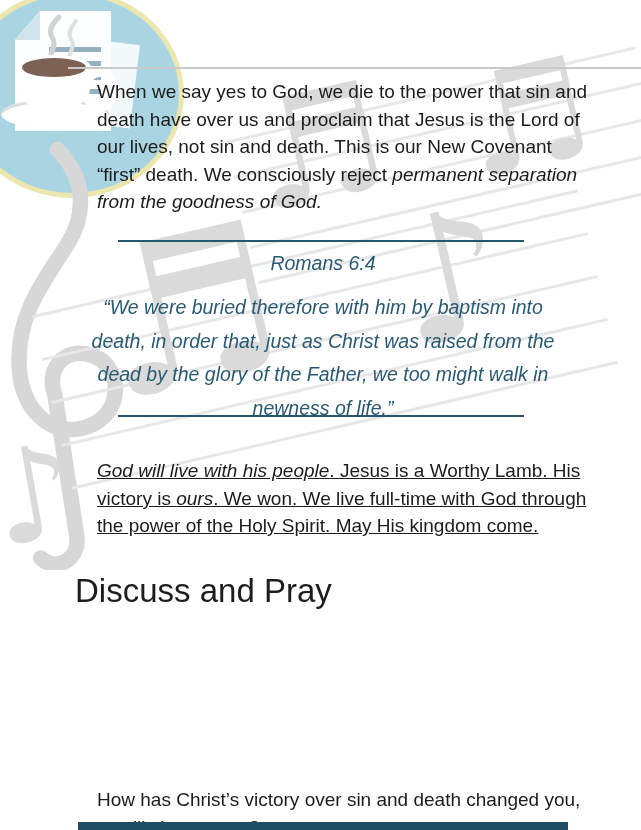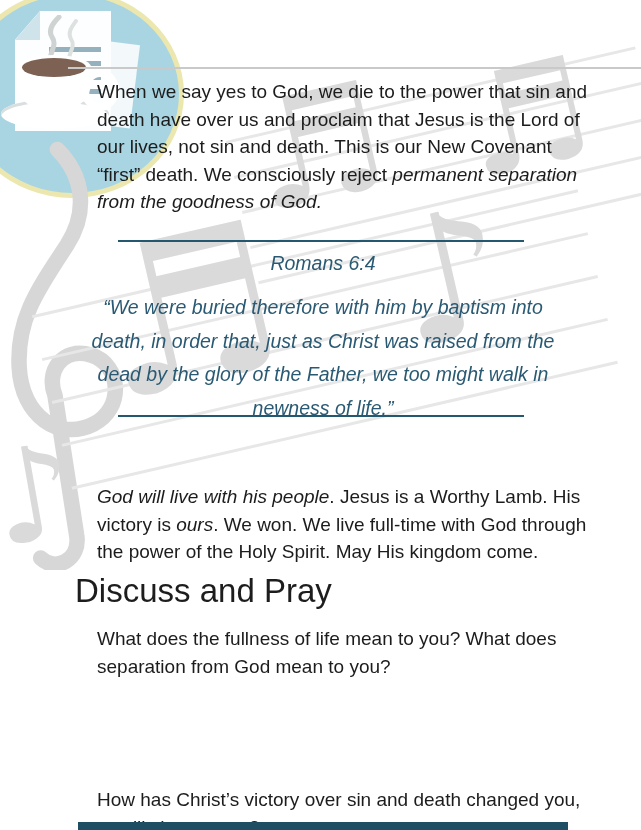"God will live with his" div.col { text-decoration: none -> underline; top: 483px -> 457px }
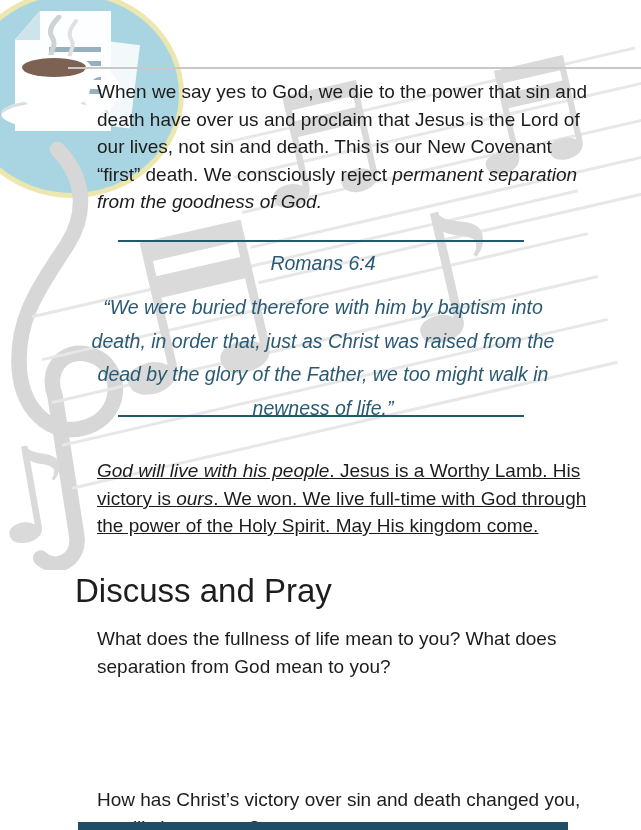"What does the fullness of" div.col { html: <div>What does the fullness of life mean to you? What does separation from God mean to you?</div> -> none }
